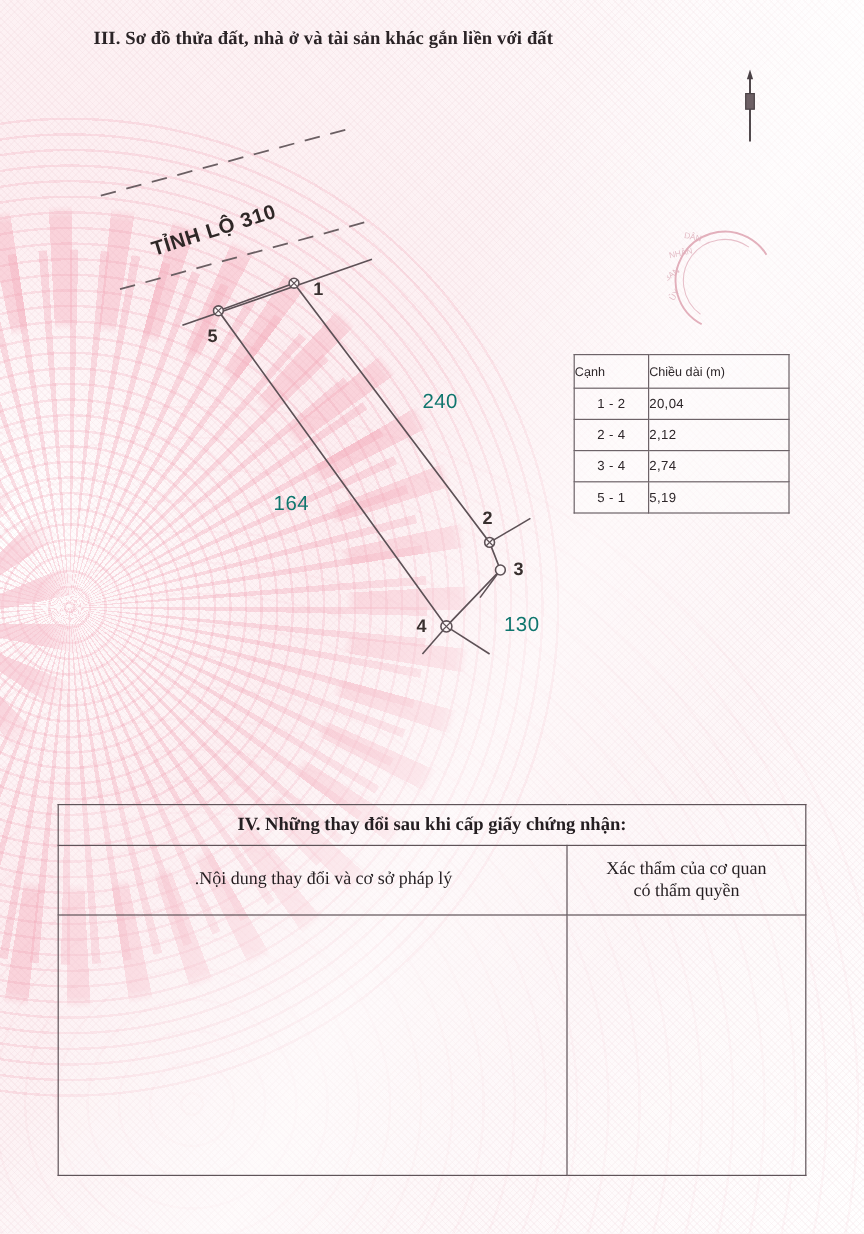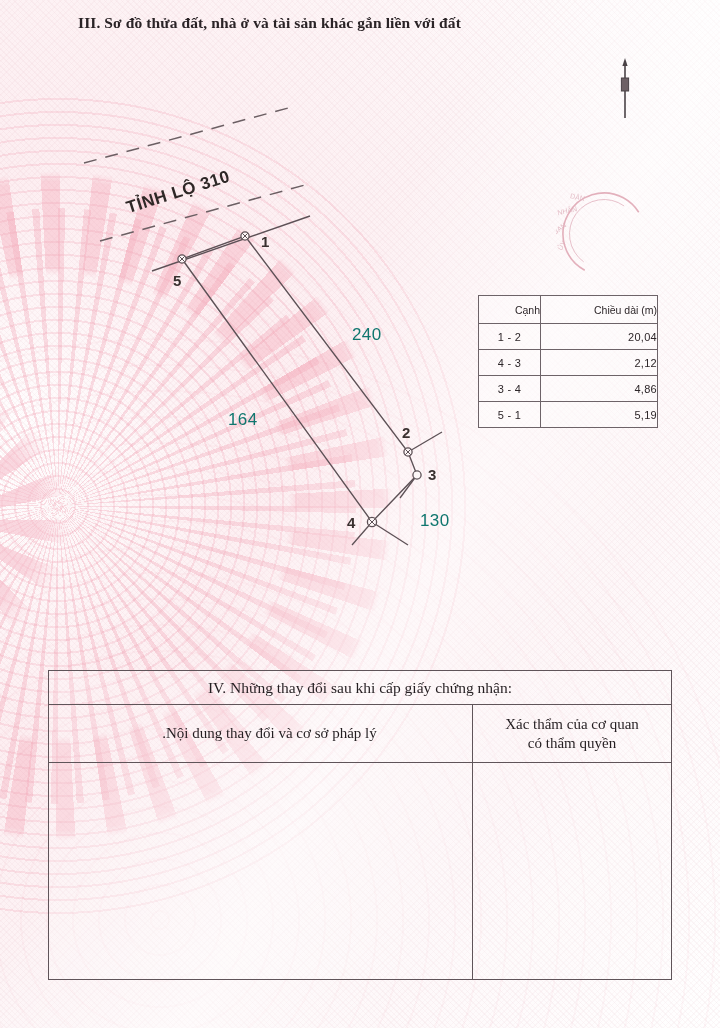"III. Sơ đồ thửa đất," .sec-title { top: 14px -> 24px }
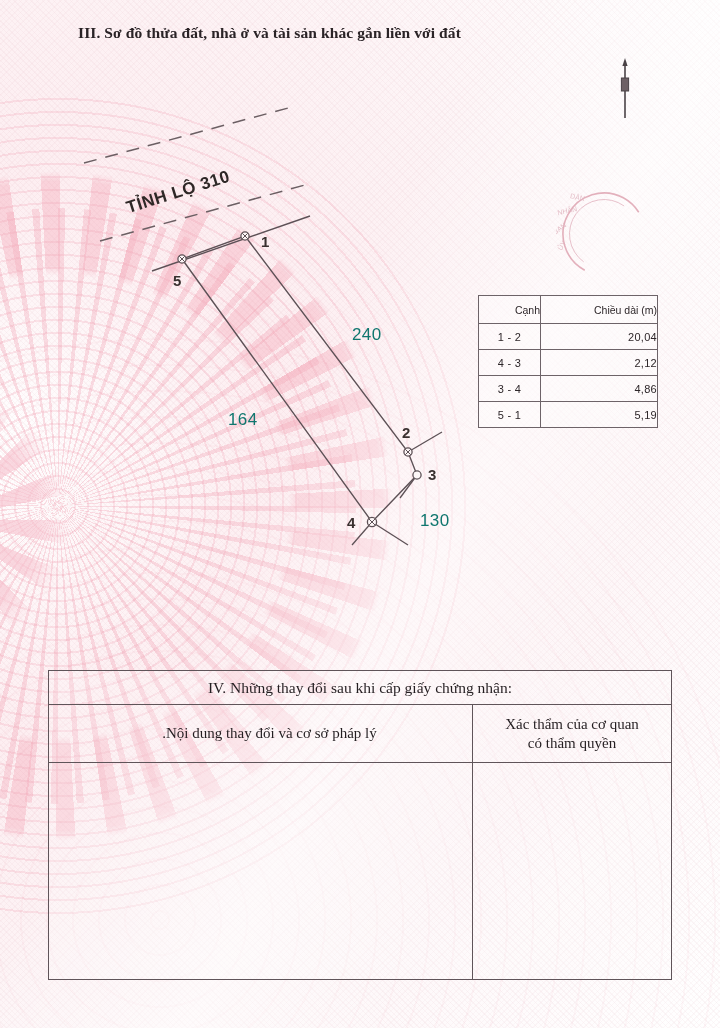"Cạnh" #edge-table td, #edge-table th { text-align: right -> left }
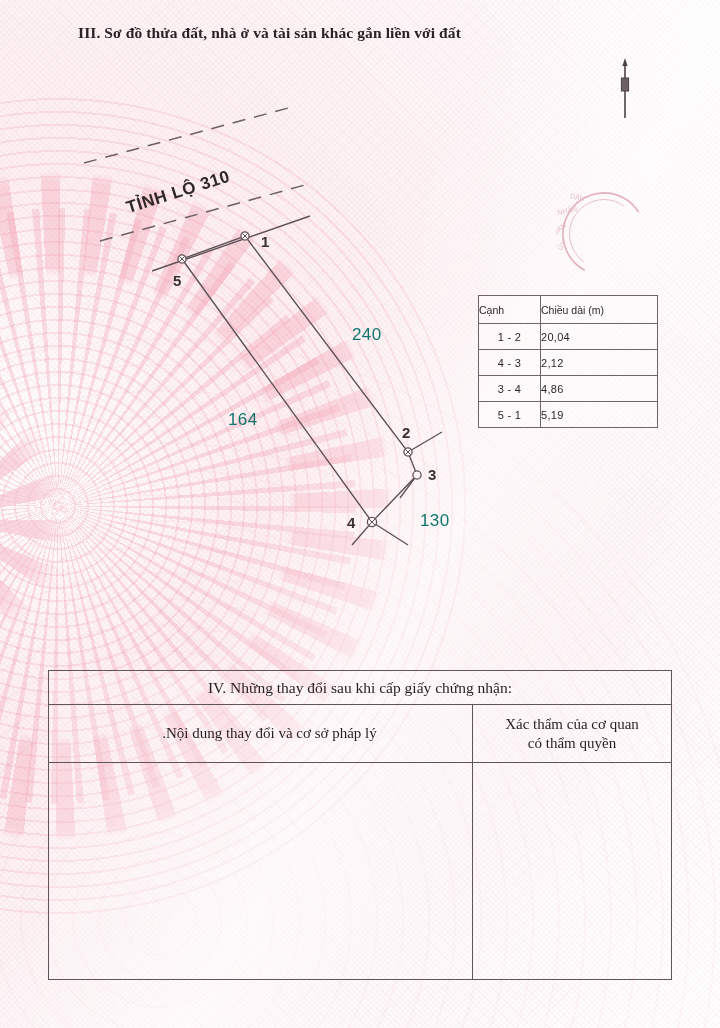"4 - 3" td.c-side { text: 4 - 3 -> 2 - 4 }
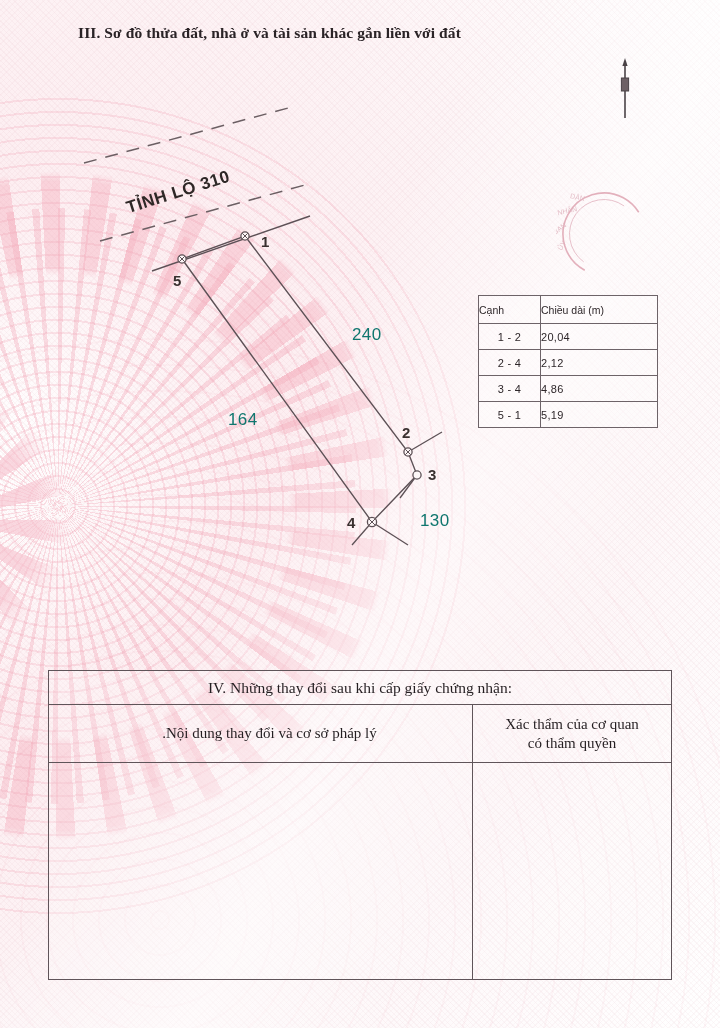"4,86" td { text: 4,86 -> 2,74 }
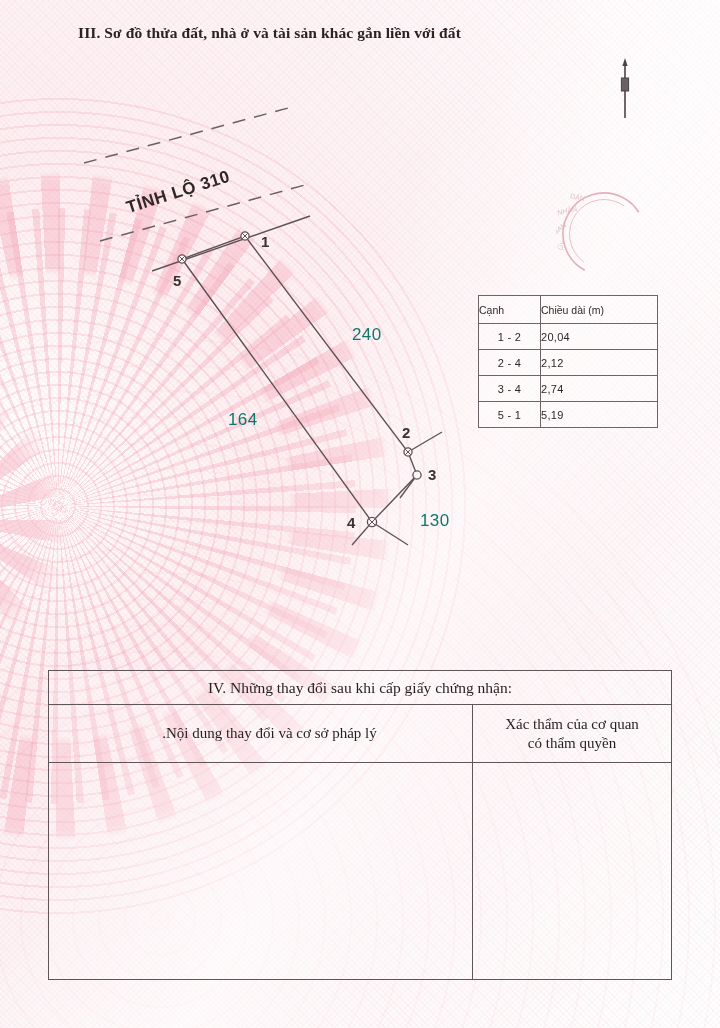"IV. Những thay đổi sau" #changes .iv-head { font-weight: normal -> bold }
